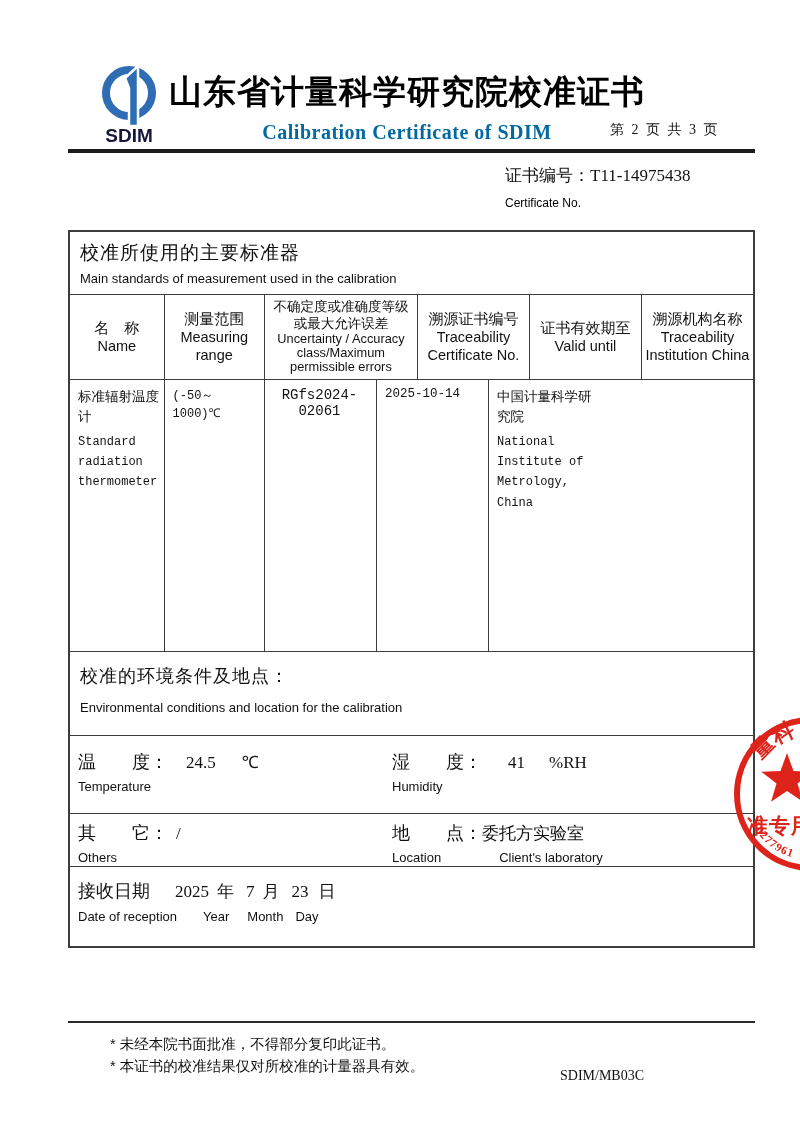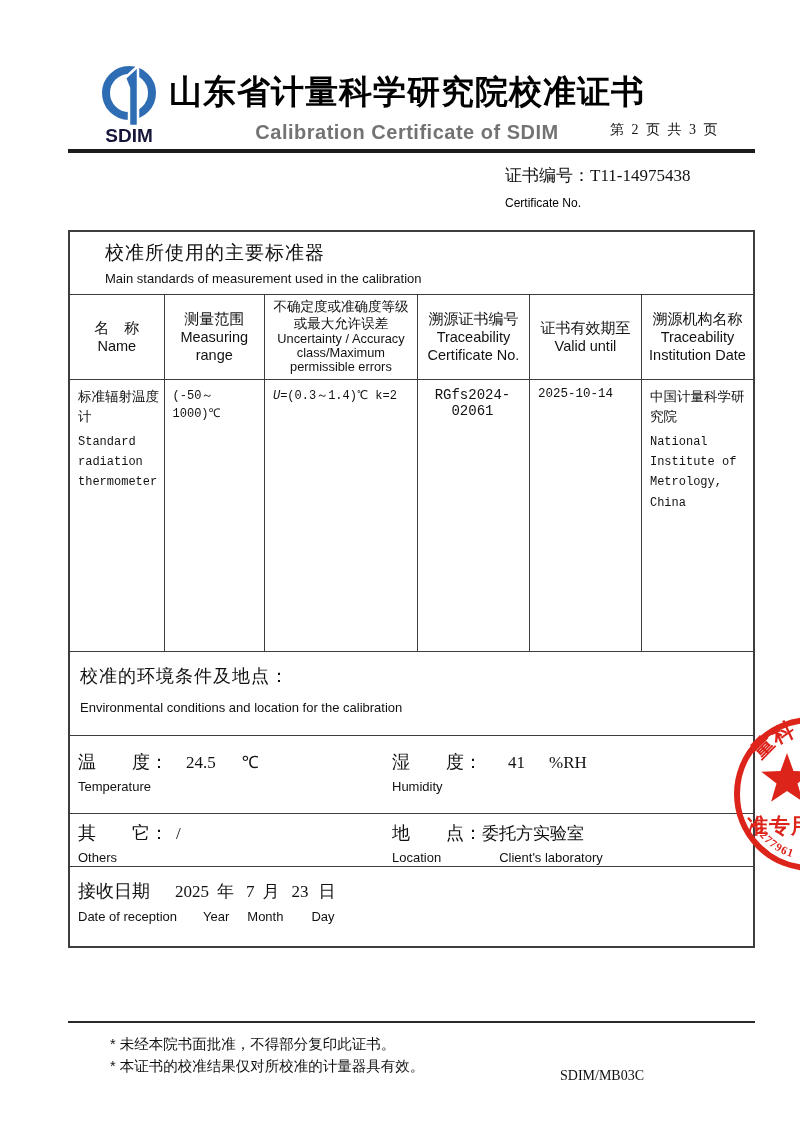"Calibration Certificate of SDIM" .title-en { color: #737373 -> #0369a1; font-family: Liberation Sans, sans-serif -> Liberation Serif, serif }
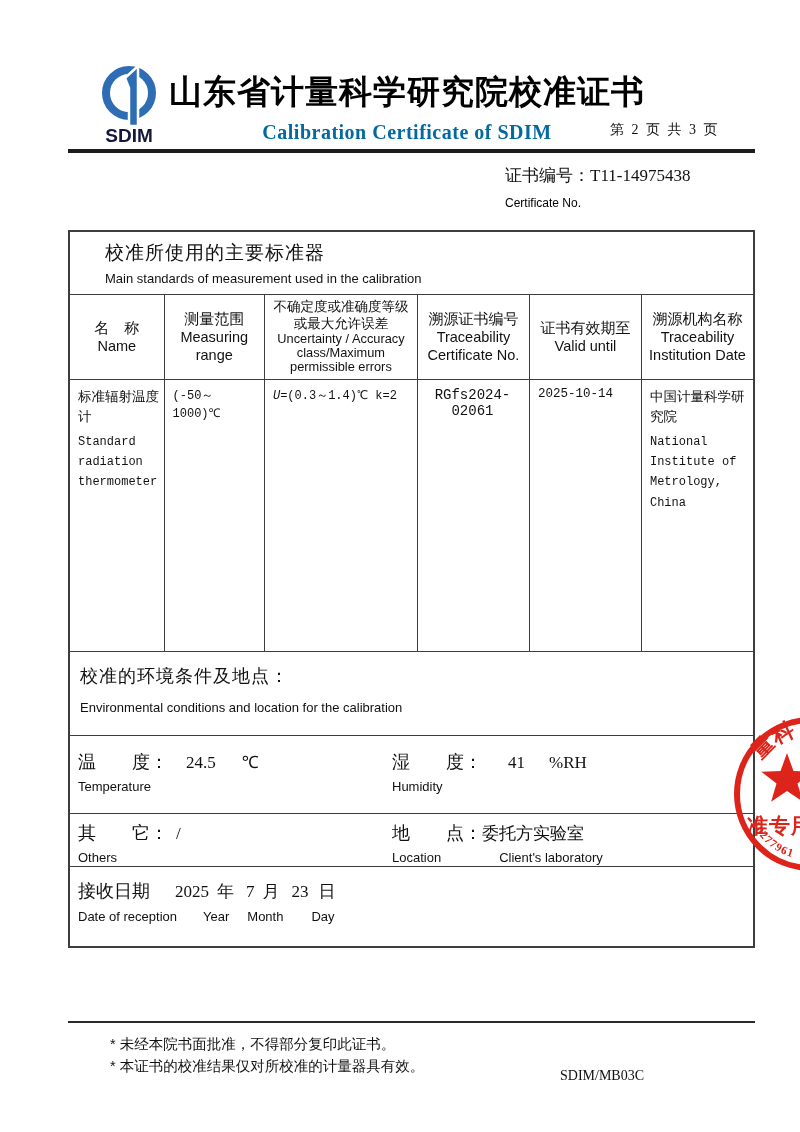"校准所使用的主要标准器" .tbl-title { margin-left: 25px -> none }
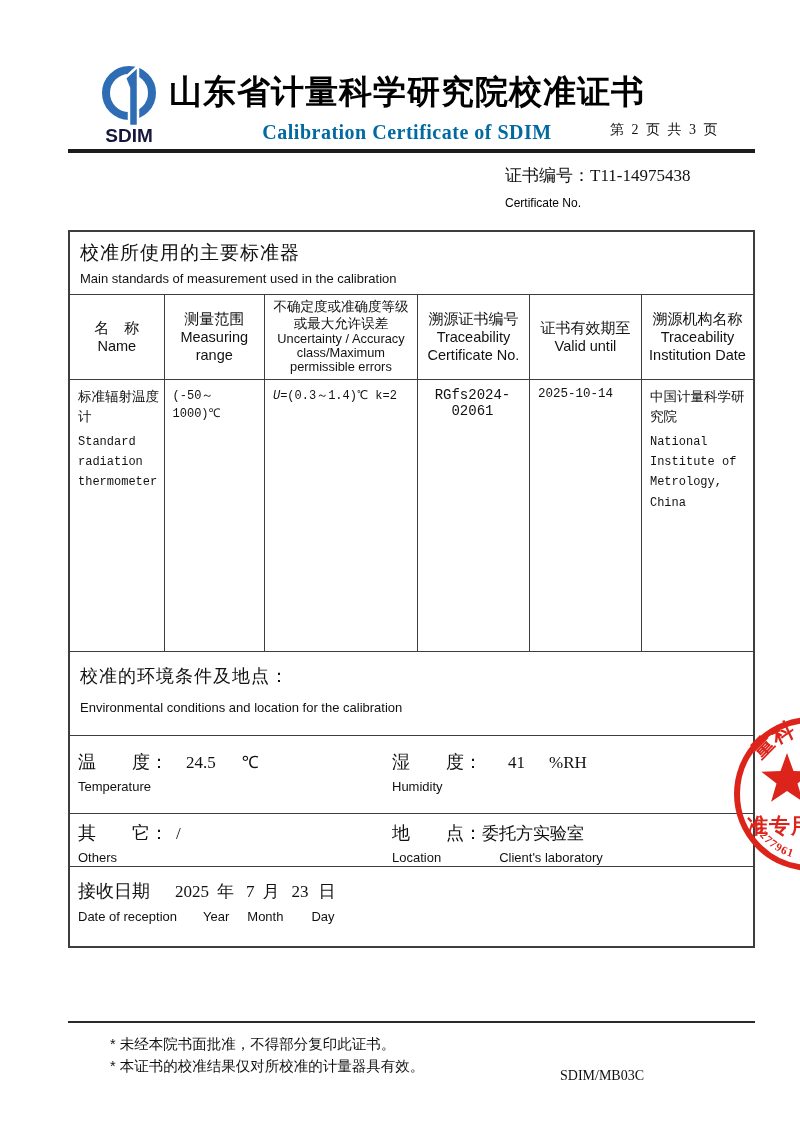"Traceability Institution Date" div.en { text: Date -> China }
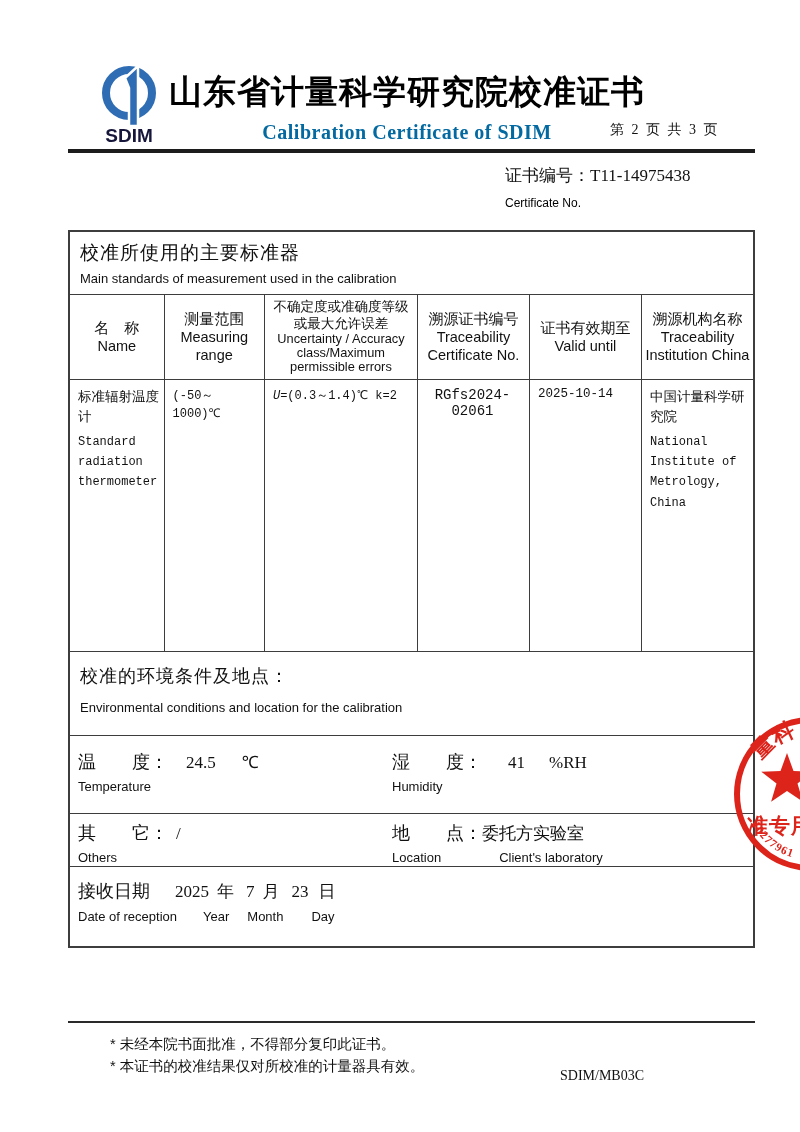"U=(0.3～1.4)℃ k=2" div.cell { html: <div> <span>U</span><span>=(0.3～1.4)℃ k=2</span> </div> -> none }
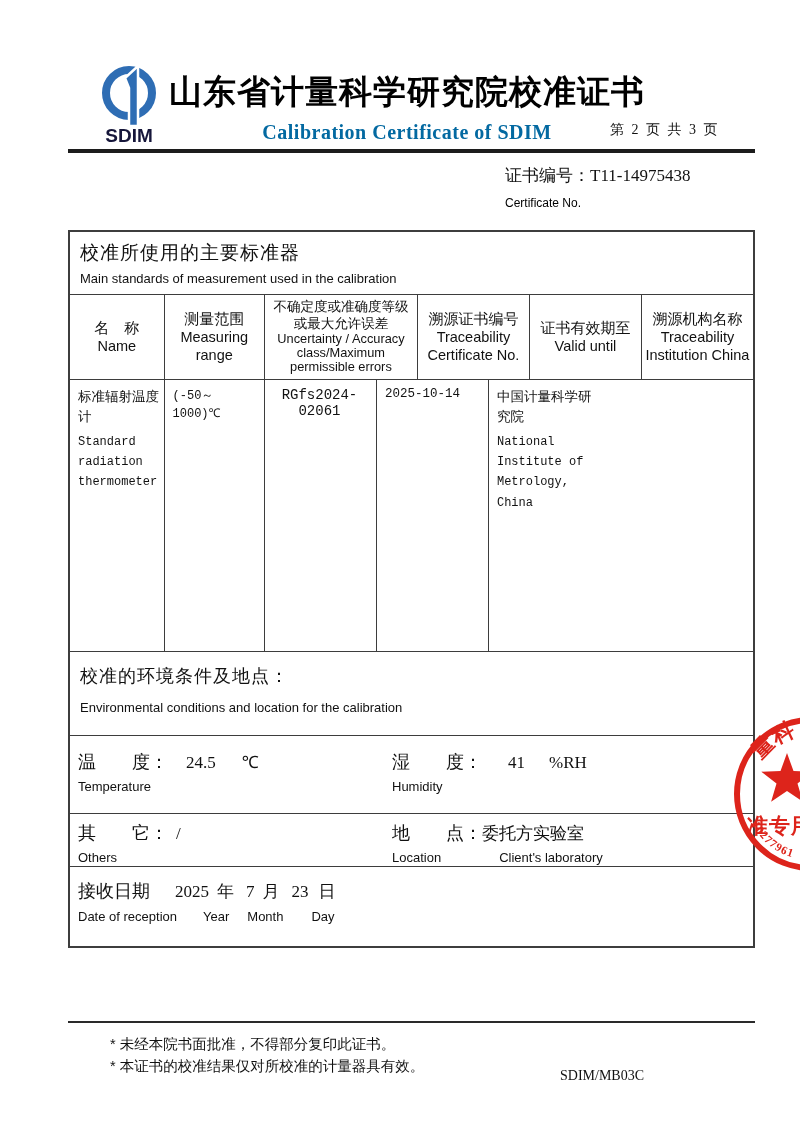"Day" .g28 { margin-left: 28px -> 12px }
